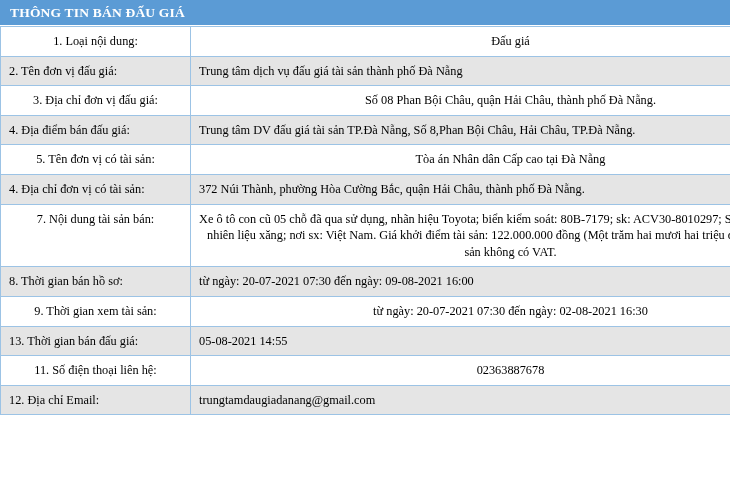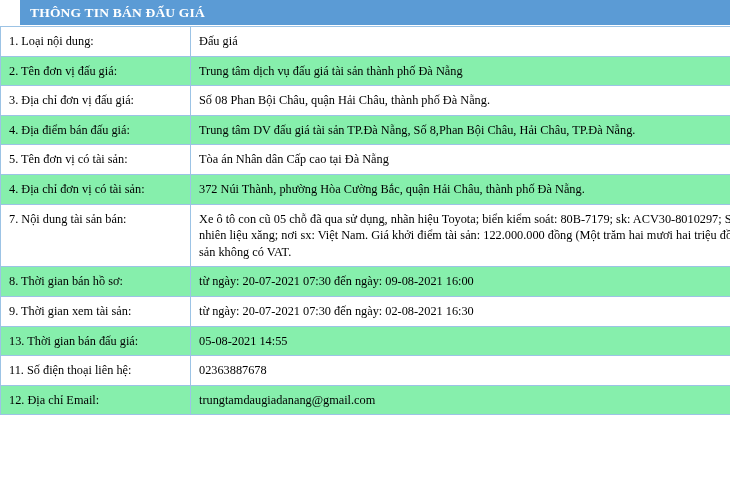"THÔNG TIN BÁN ĐẤU GIÁ" .title-bar { margin-left: 20px -> none }
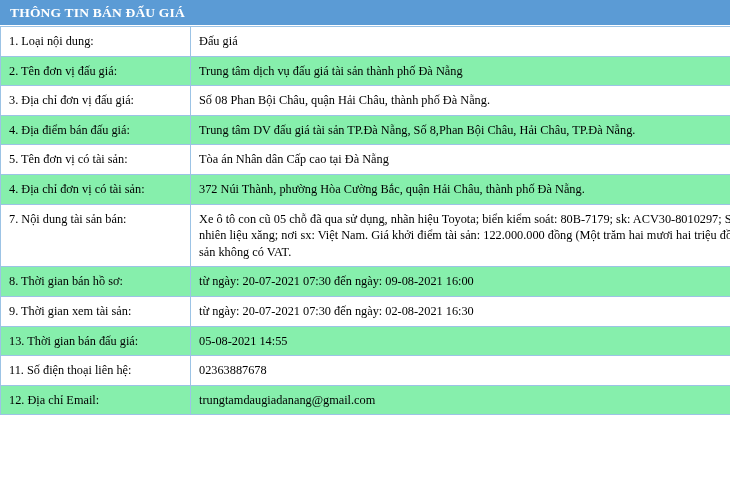"1. Loại nội dung:" .row-plain td { text-align: none -> center }
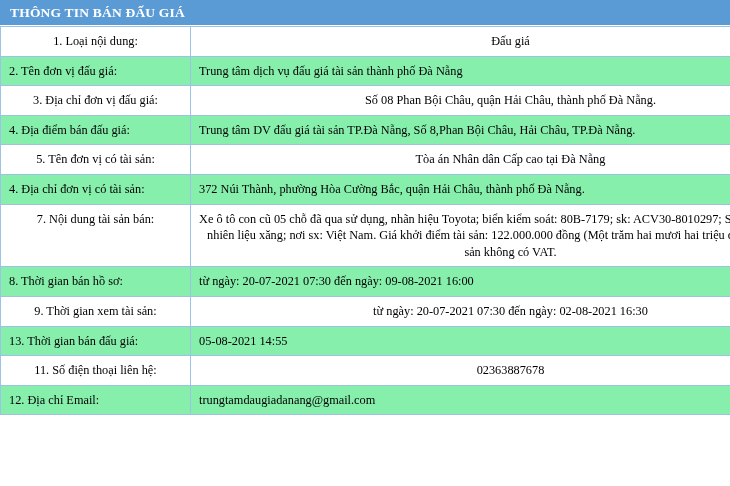"2. Tên đơn vị đấu" .row-alt td { background: #86efac -> #e5e5e5 }
